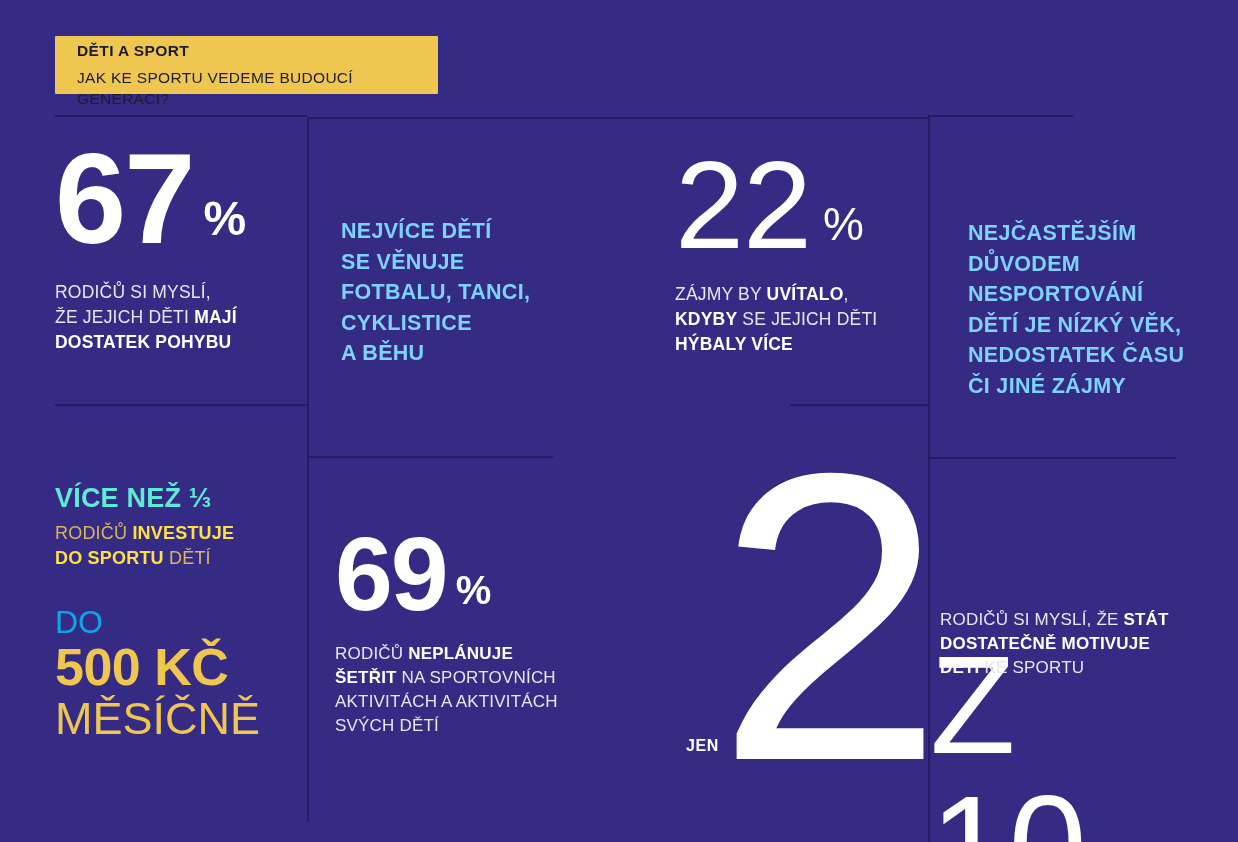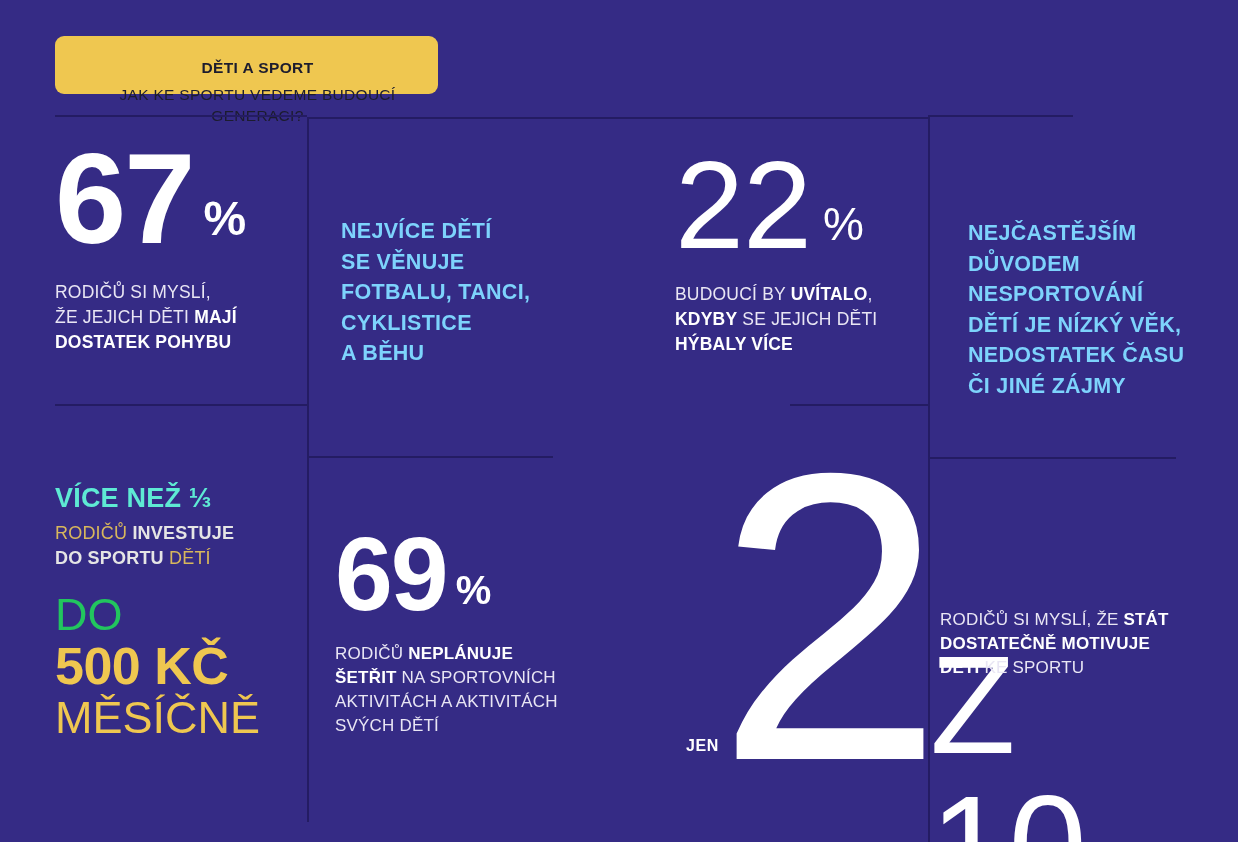"DĚTI A SPORT" .badge { border-radius: 9px -> 1px; padding: 22px 0 0 22px -> 5px 0 0 22px; text-align: center -> none }
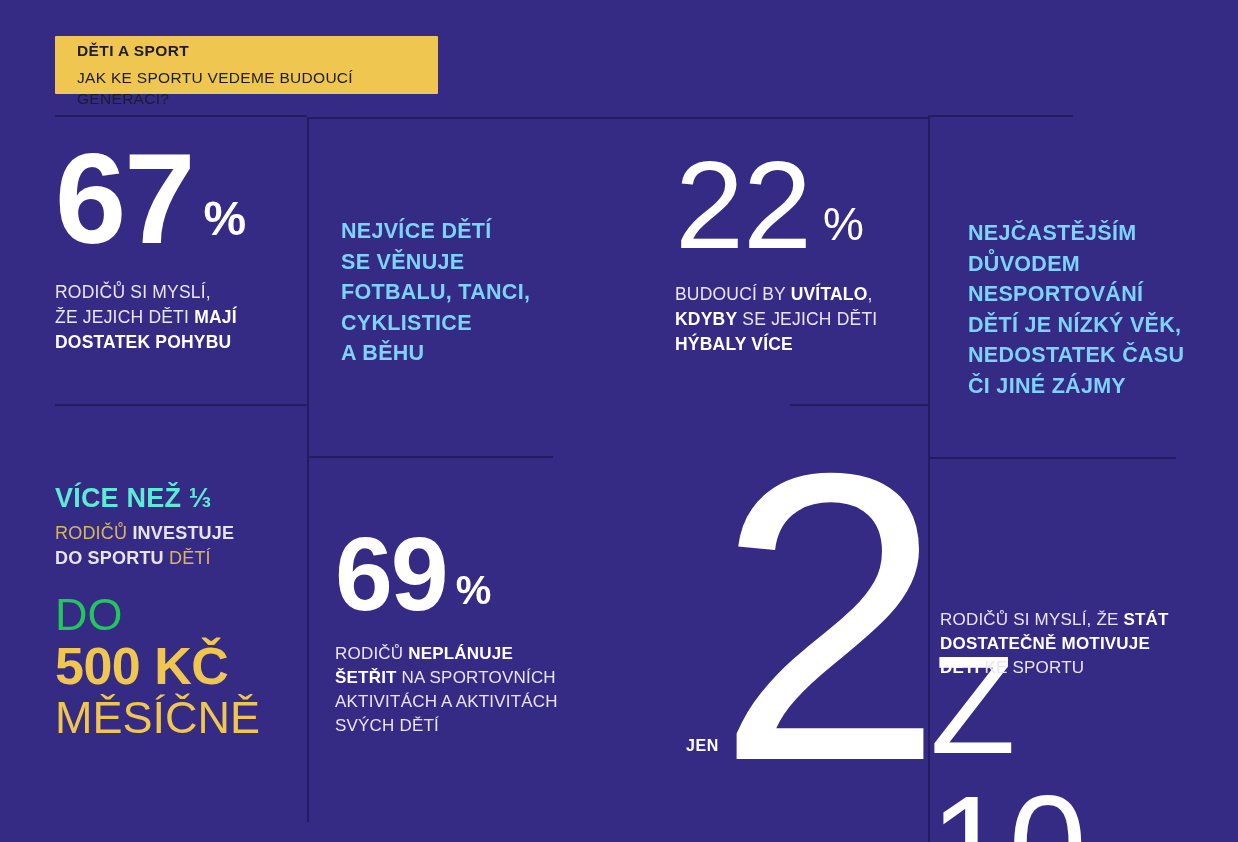"BUDOUCÍ BY" span { text: BUDOUCÍ -> ZÁJMY }
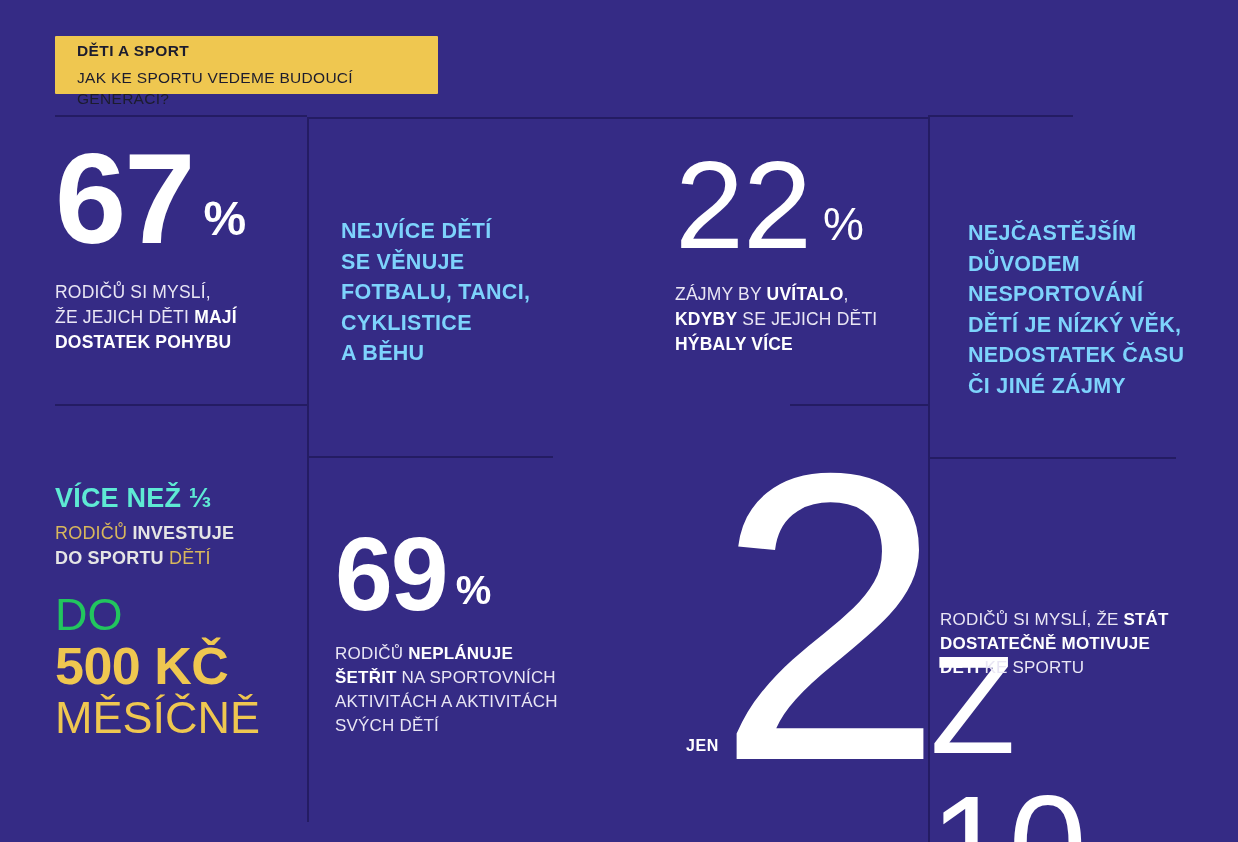"INVESTUJE" #cell-third .third-sub b { color: #e5e5e5 -> #fde047 }
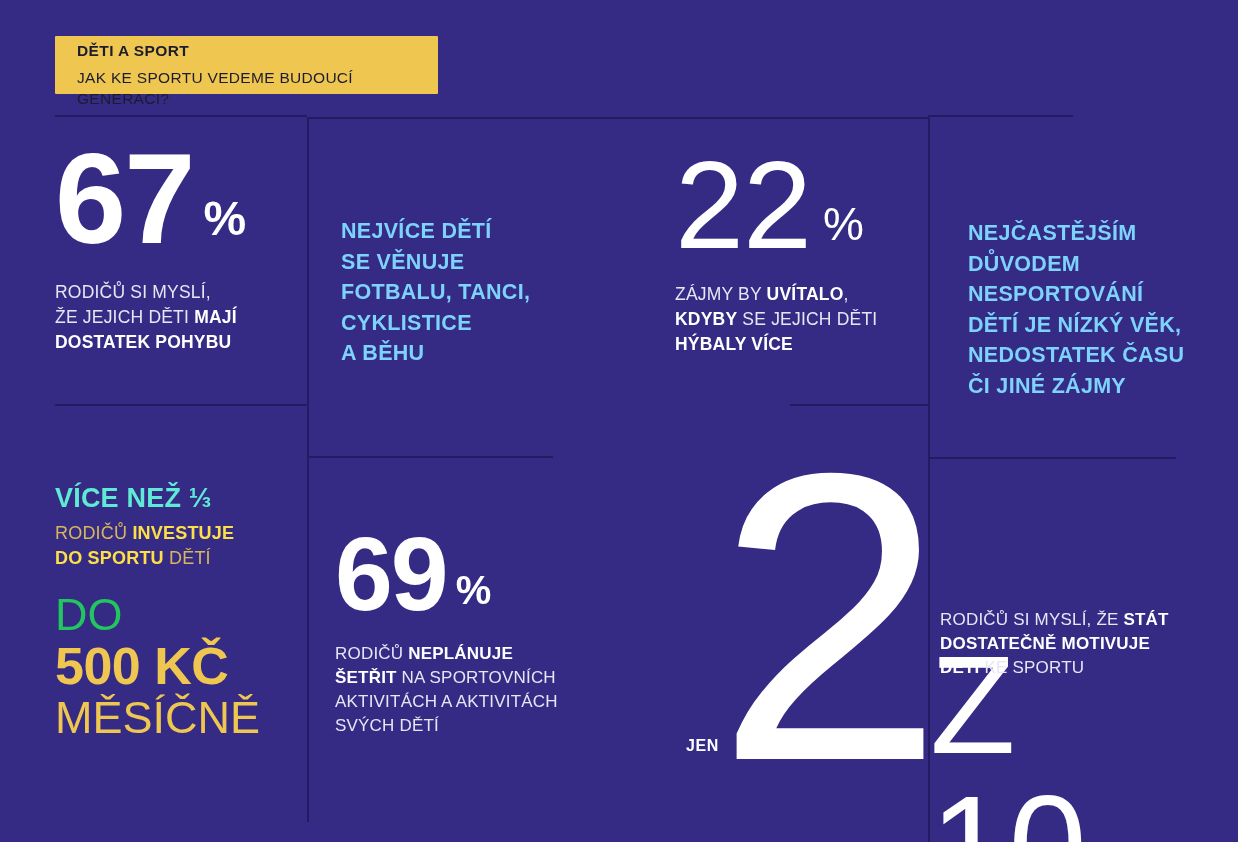"DO" #cell-third .do-line { color: #22c55e -> #0ea5e9; font-size: 45px -> 32px; margin-top: 22px -> 36px }
